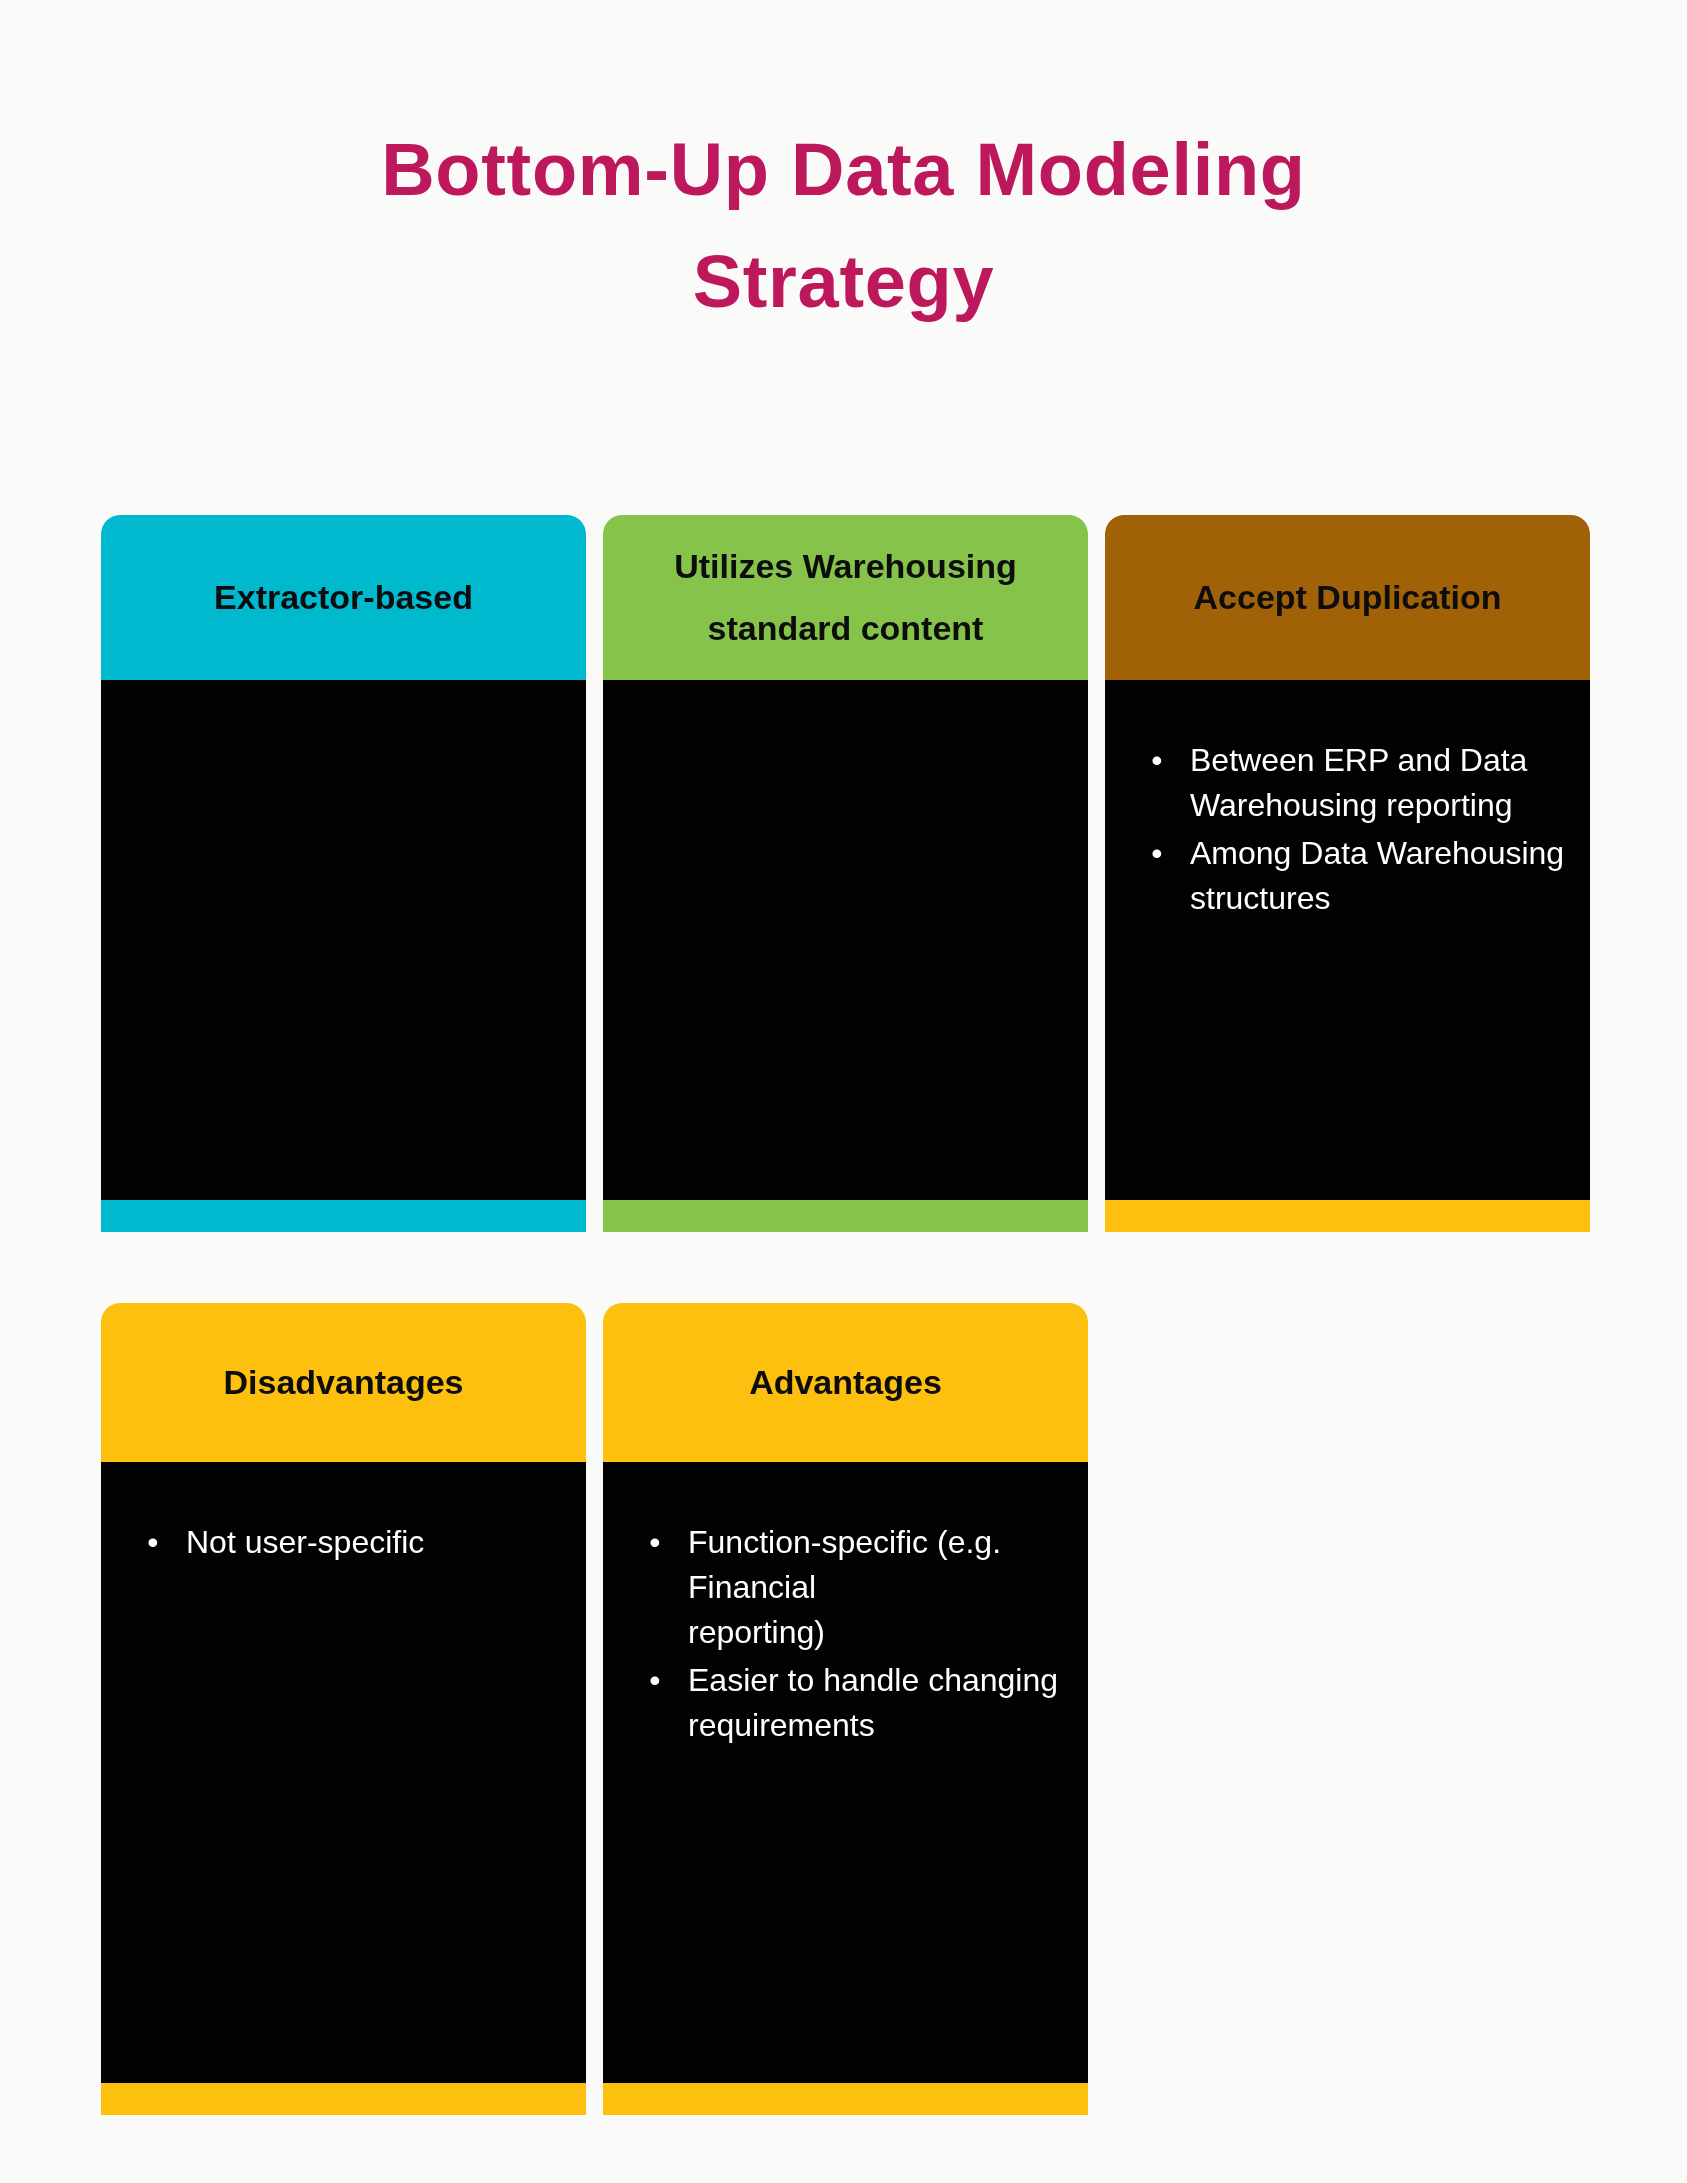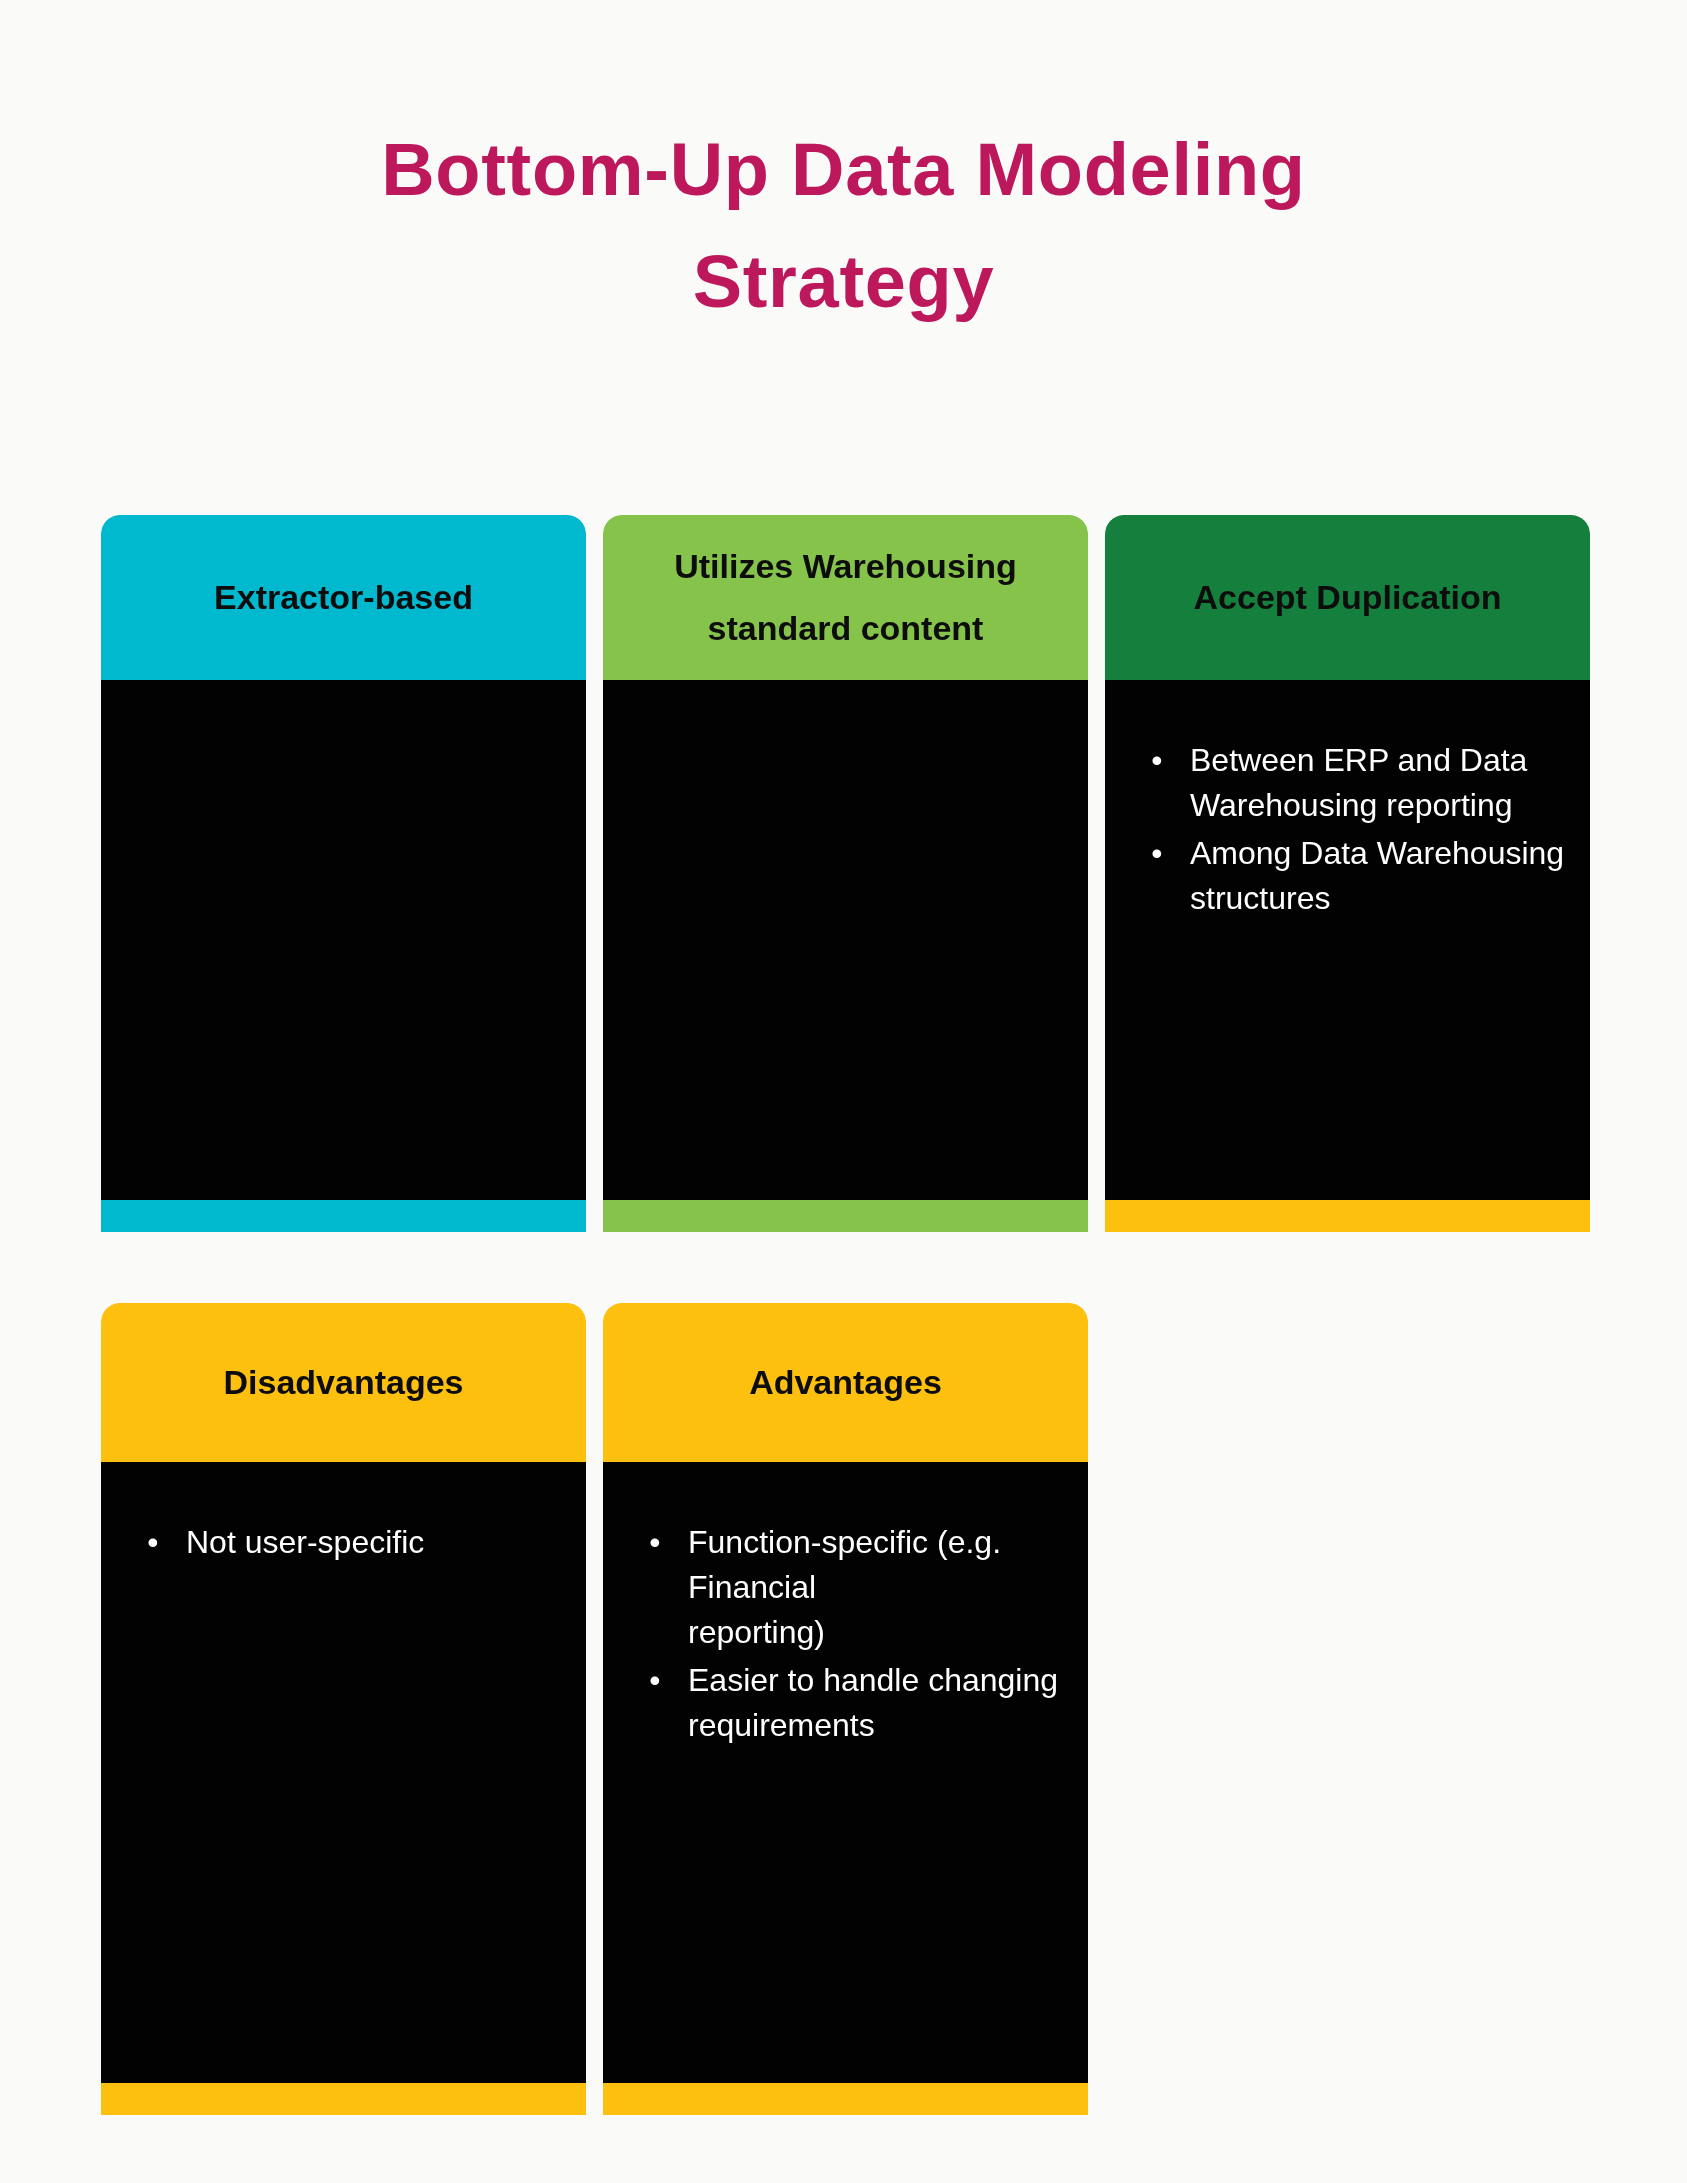"Accept Duplication" header.card-header { background-color: #15803d -> #a16207 }
